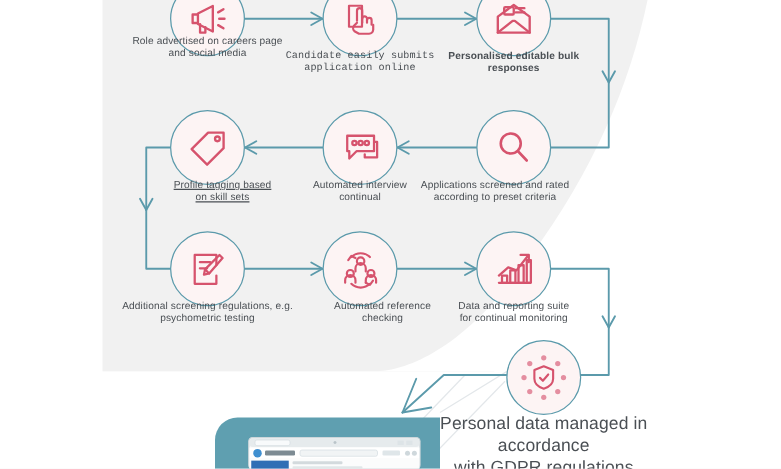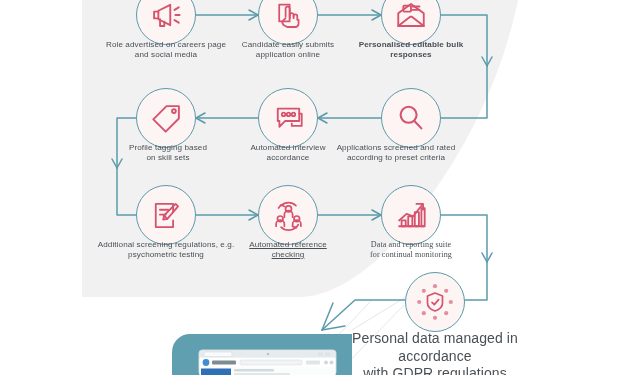"Role advertised on careers page" div.caption { top: 40px -> 28px }
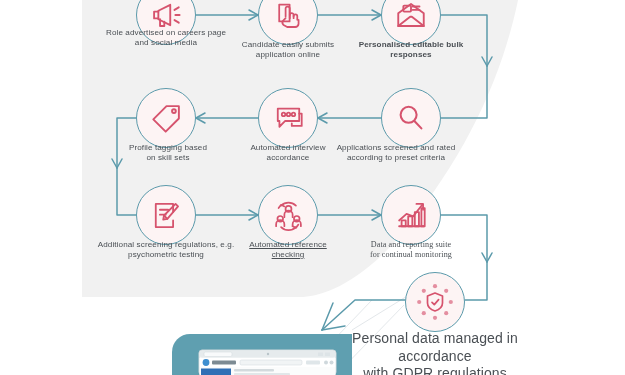"Candidate easily submits" div.caption { font-family: none -> Liberation Mono, monospace }
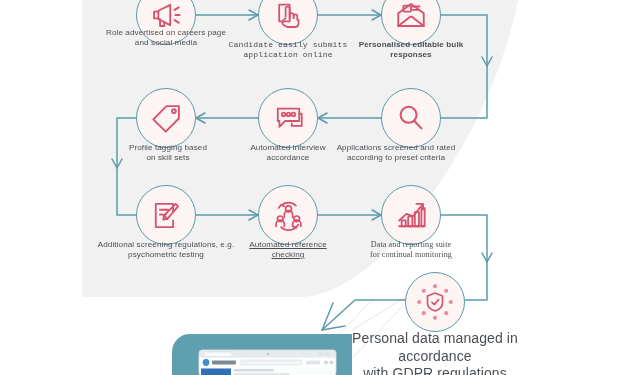"Profile tagging based" div.caption { left: 74px -> 84px; text-decoration: none -> underline }
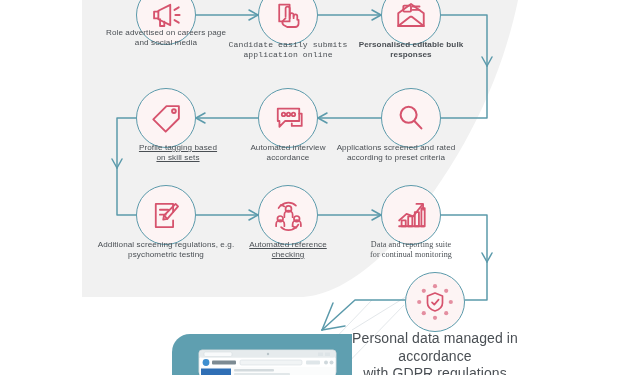"Automated interview" div.caption { text: accordance -> continual }
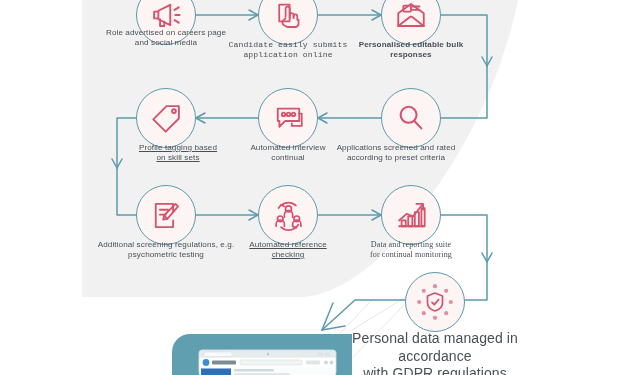"Automated reference" div.caption { left: 194px -> 212px; text-decoration: underline -> none }
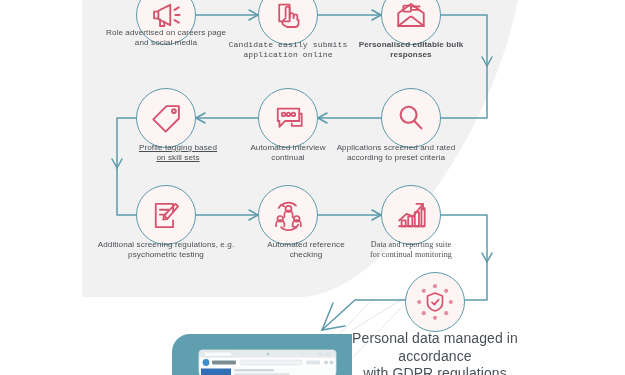"Data and reporting suite" div.caption { font-family: Liberation Serif, serif -> none }
